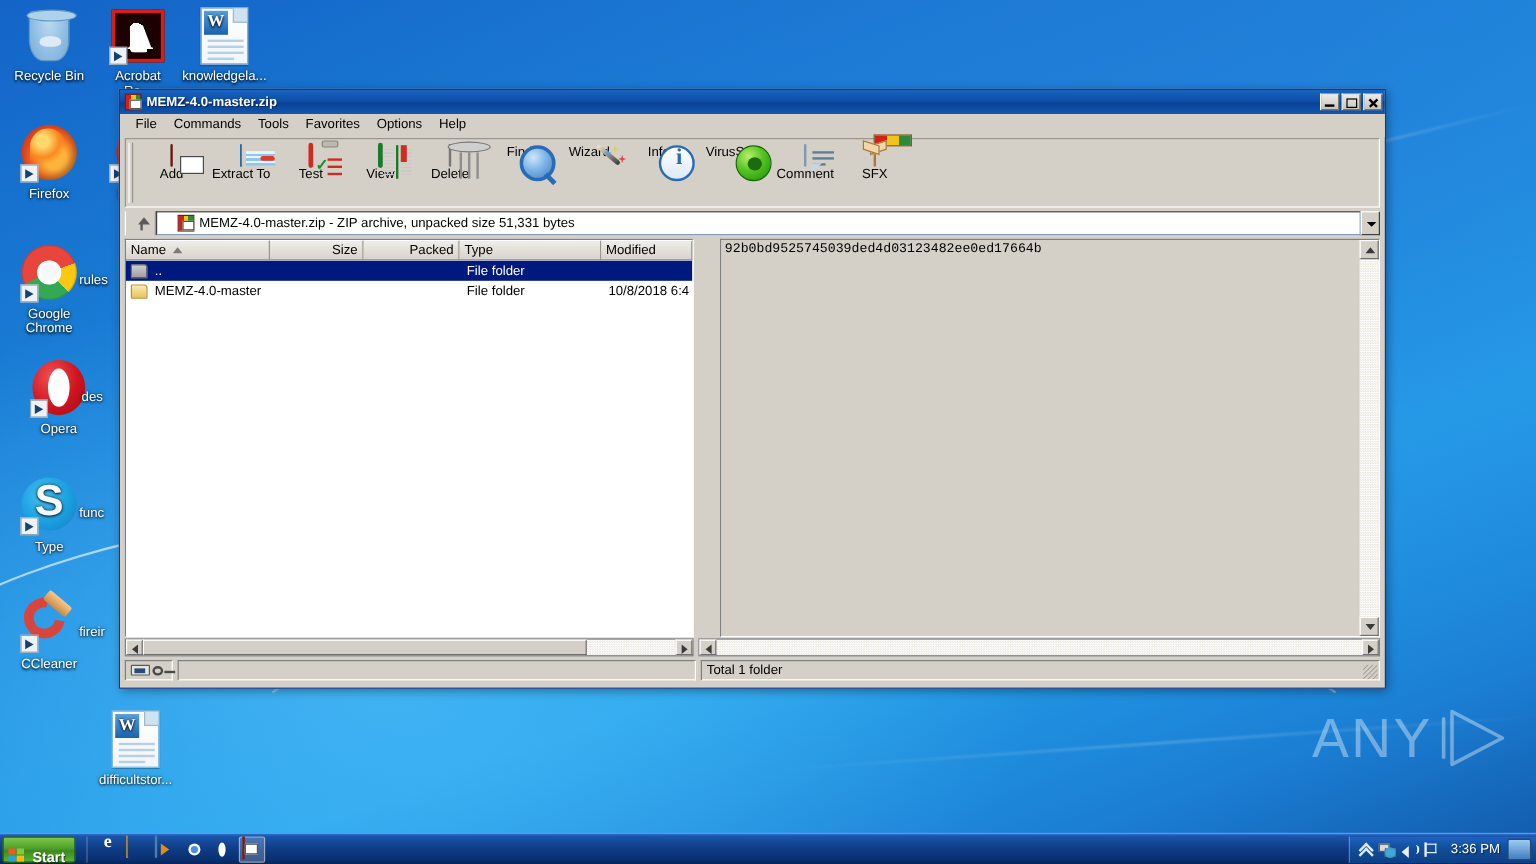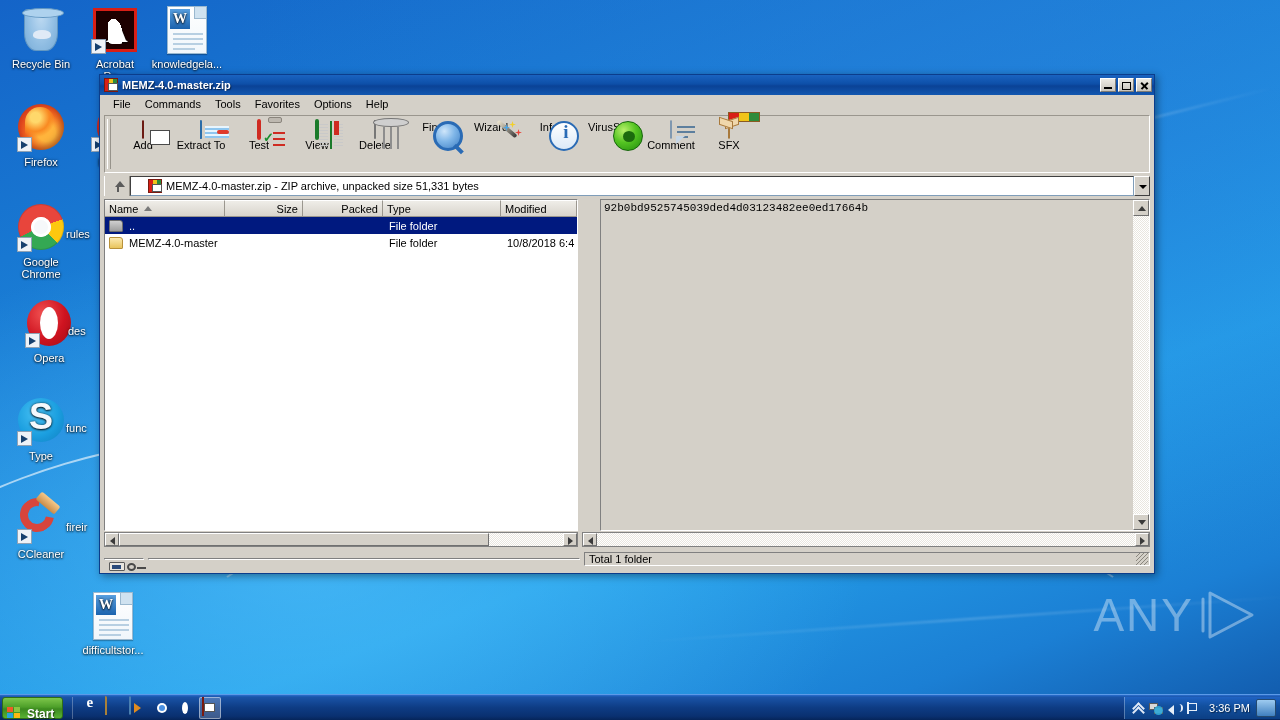"Total 1 folder" .statusrow { align-items: center -> none }
